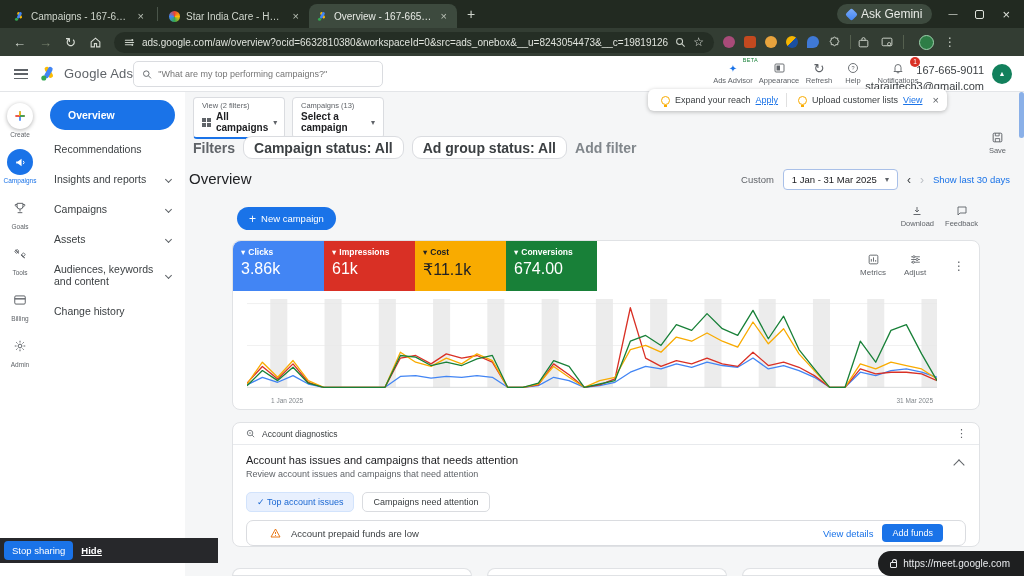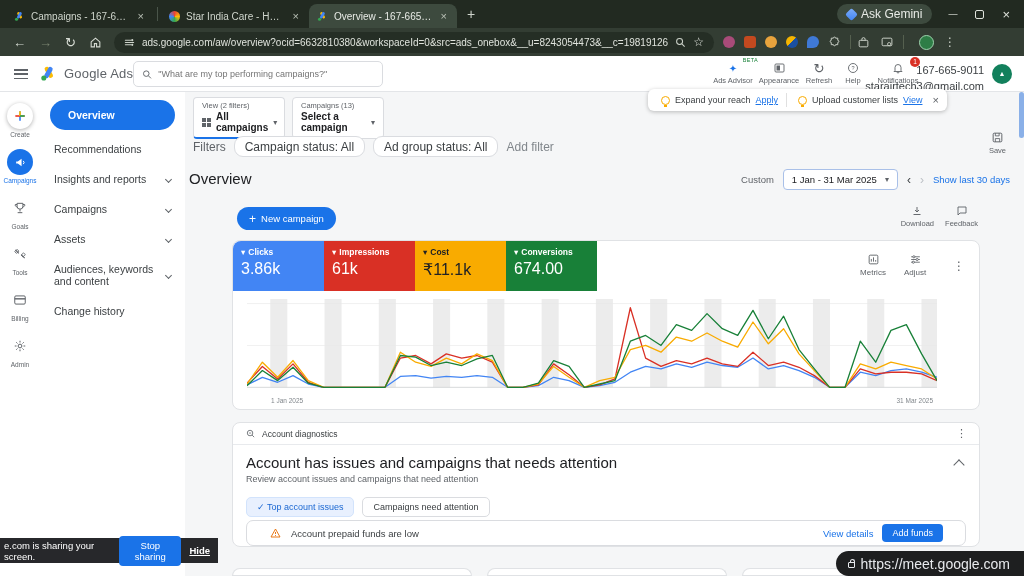"Filters" #filtersrow { font-size: 12px -> 14px; font-weight: none -> bold }
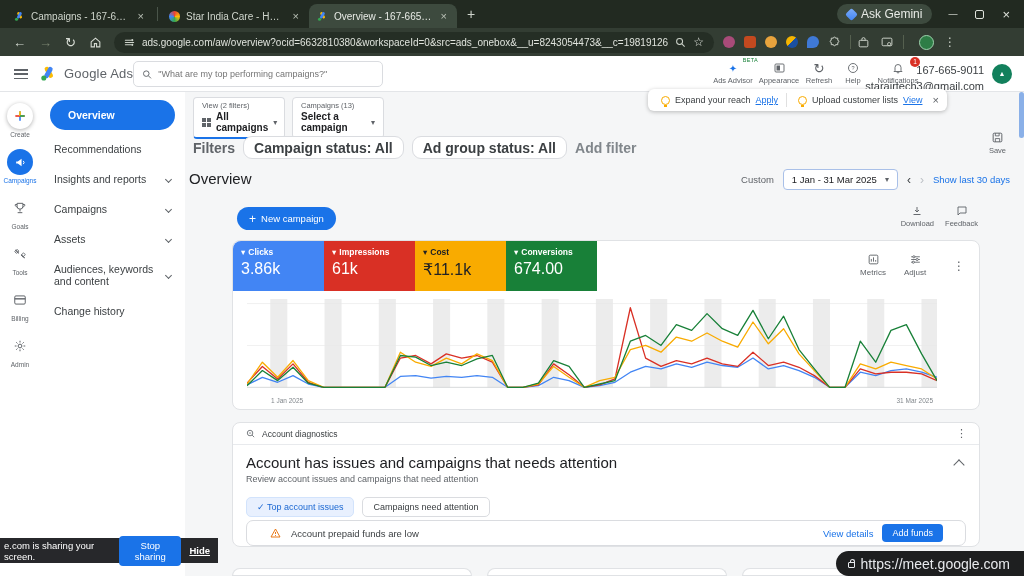"Account has issues and campaigns" #diagtitle { font-size: 15px -> 11px }
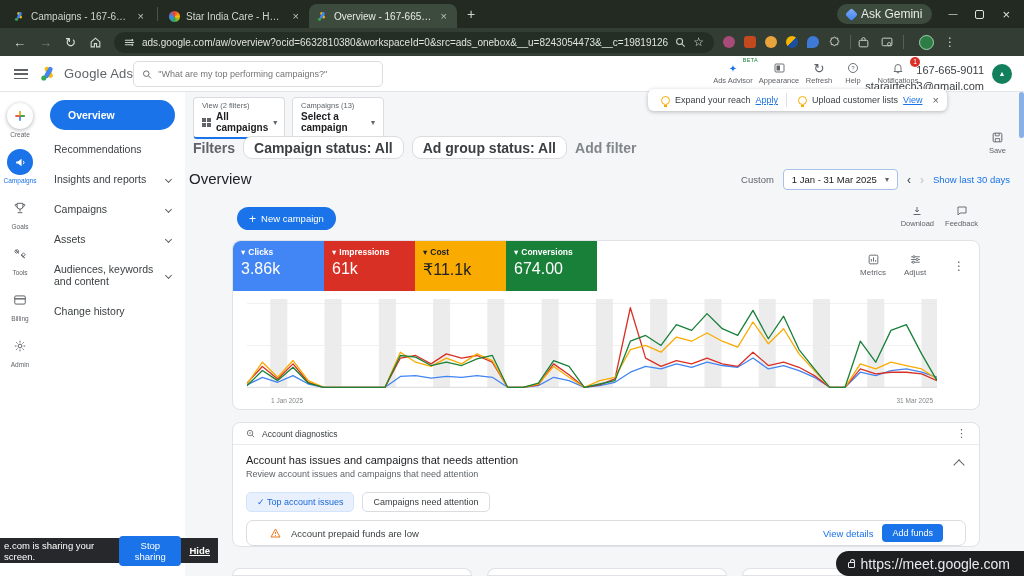"e.com is sharing your screen." span { html: <span>e.com is sharing your screen.</span> -> none }
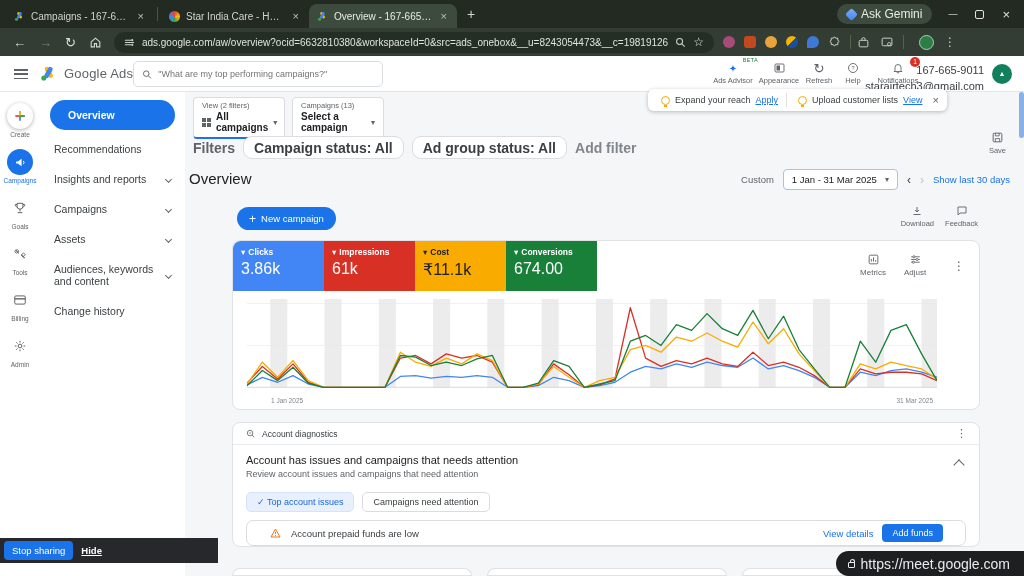"https://meet.google.com" #meetpill { font-size: 14px -> 10px }
